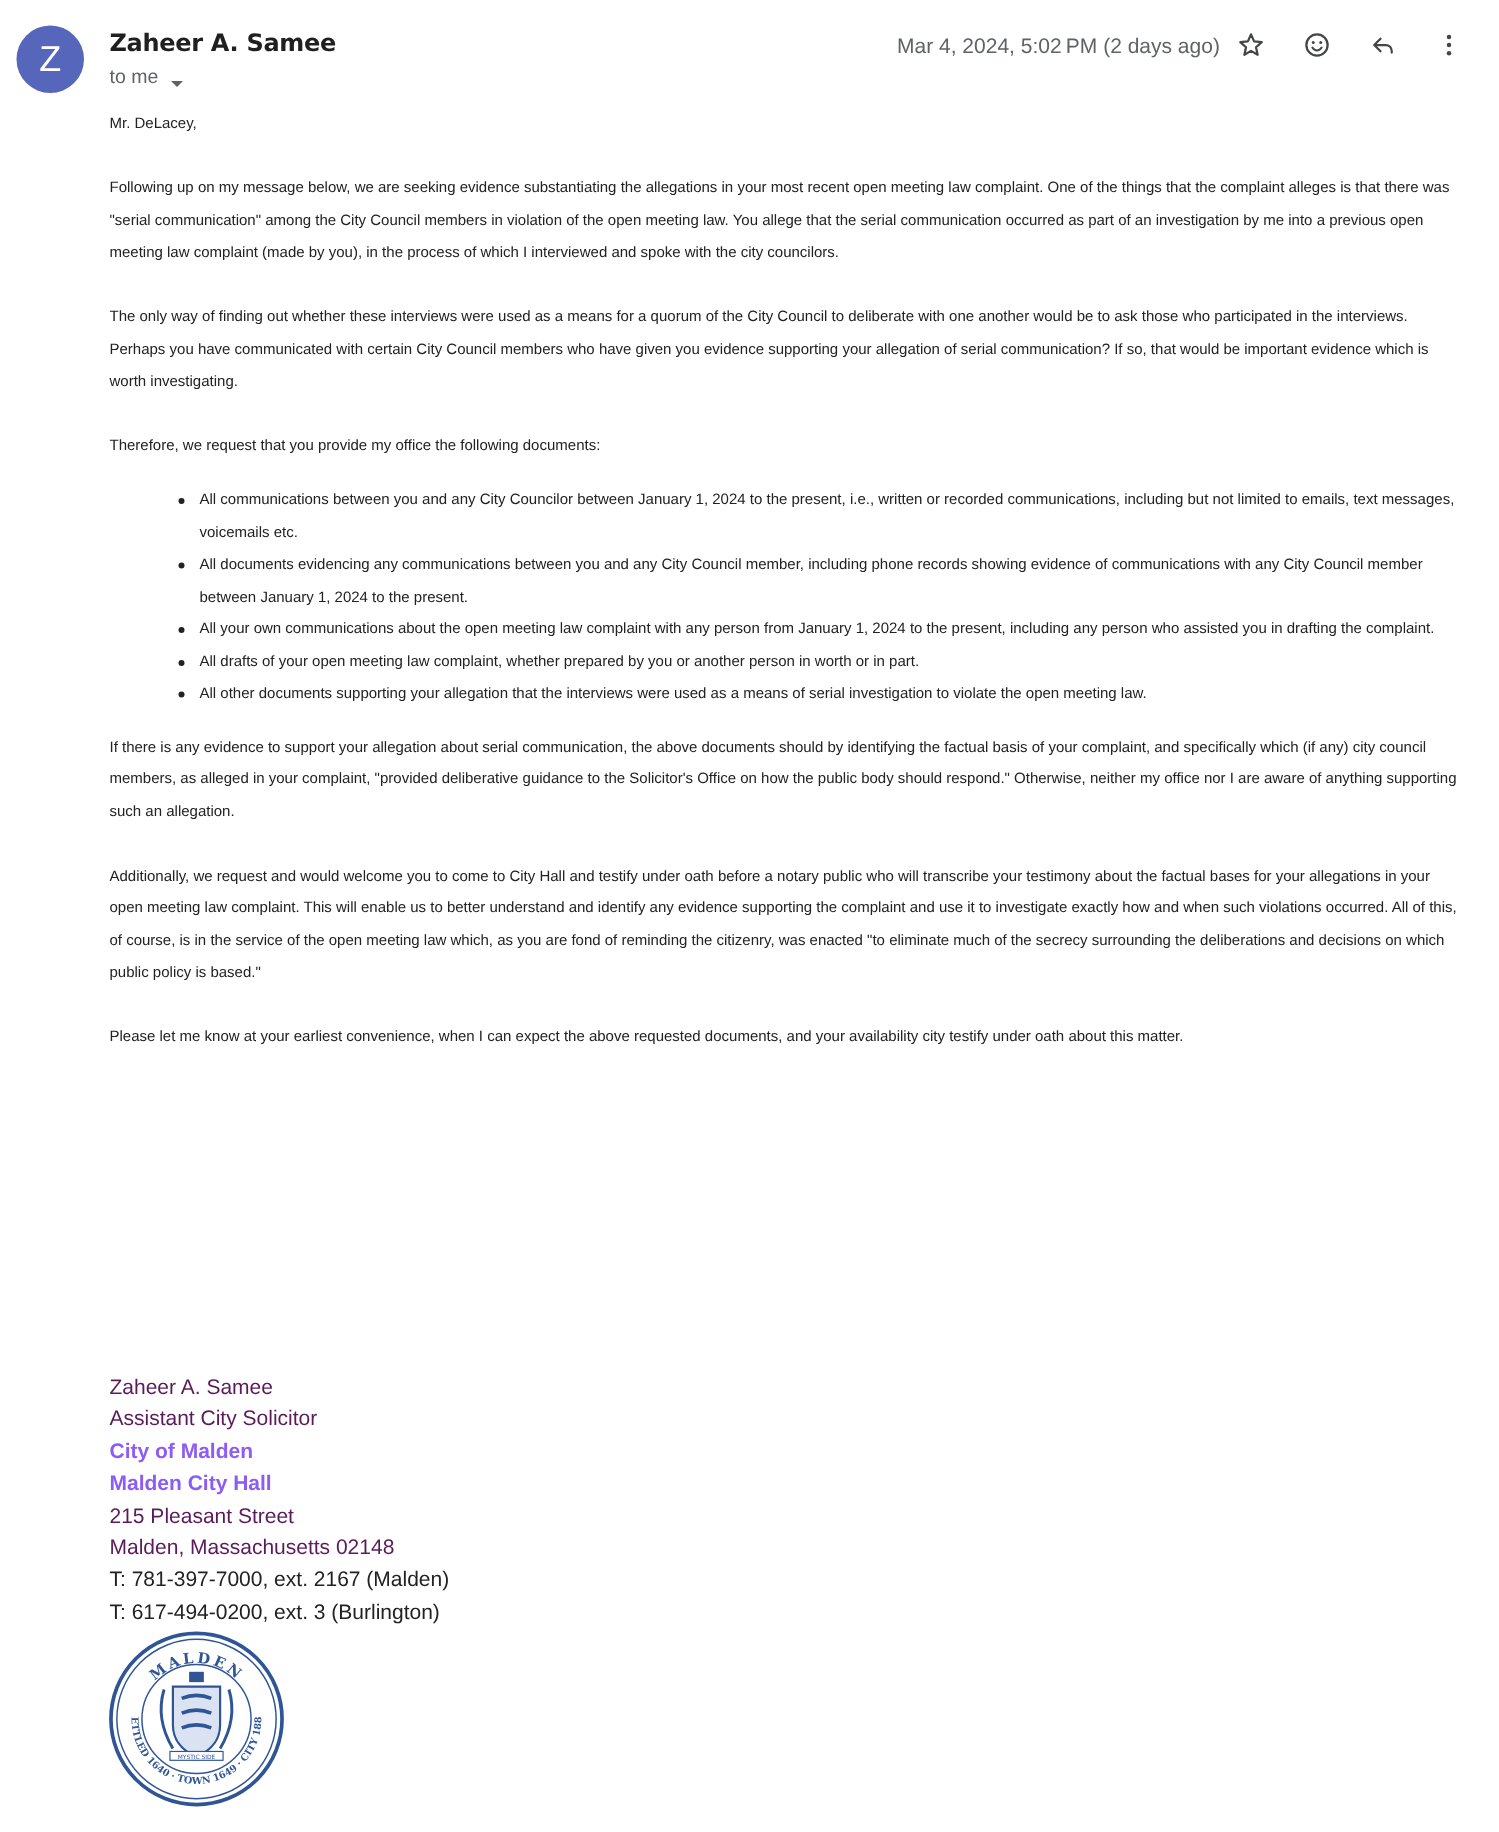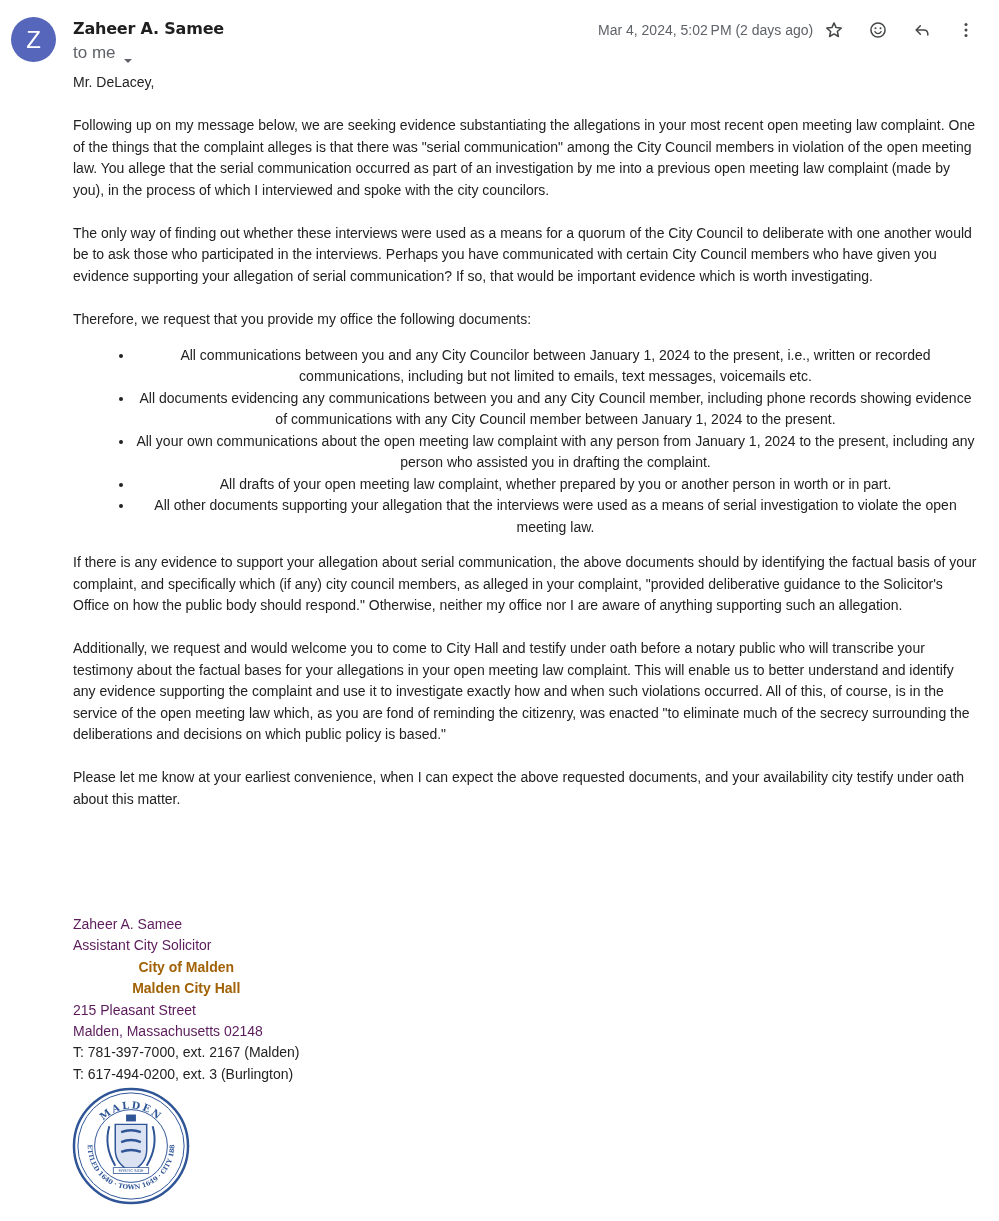"to me" .recipient { font-size: 17px -> 13px }
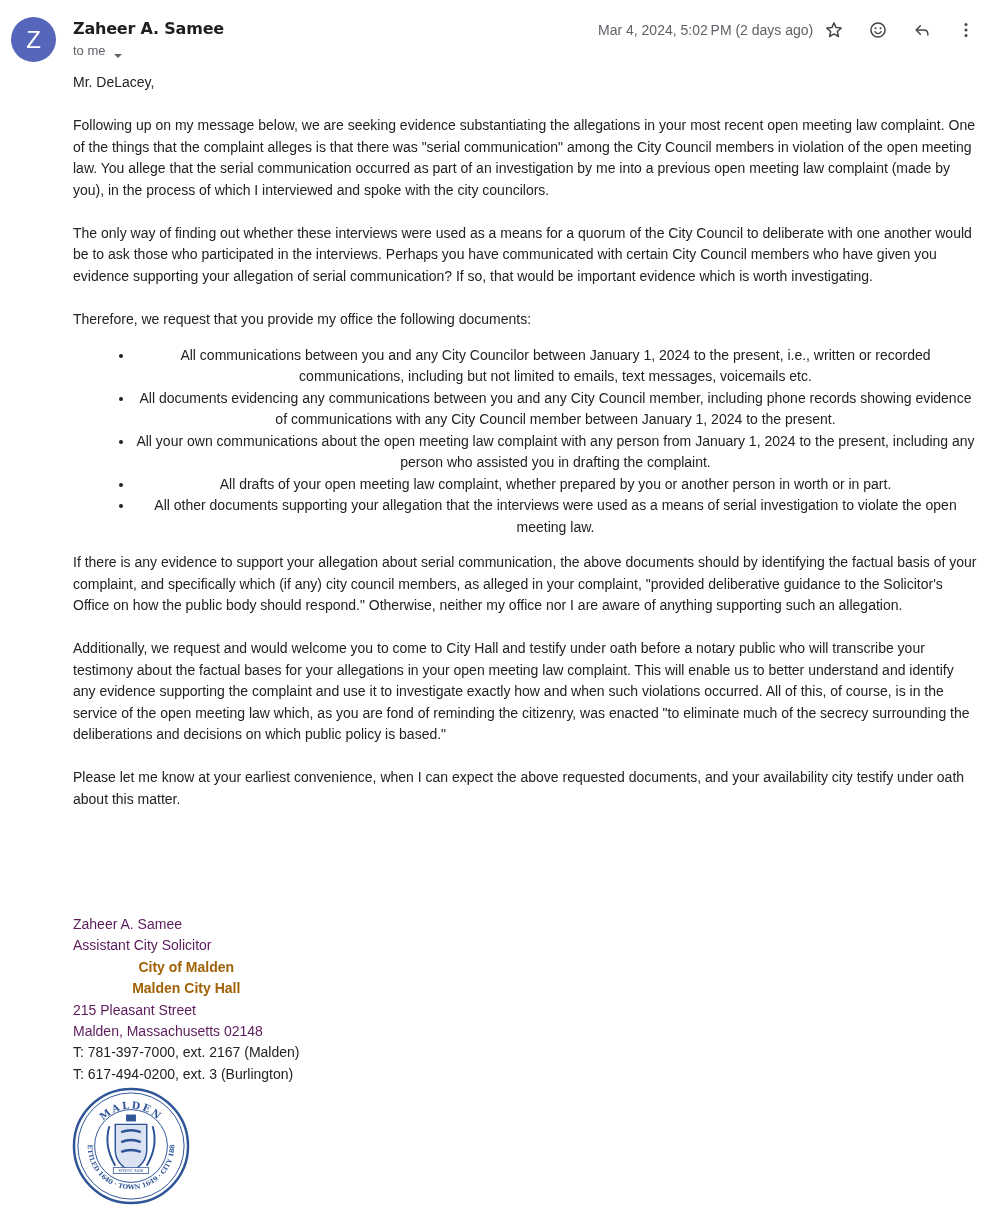"Mr. DeLacey," .body { font-size: 14px -> 10px }
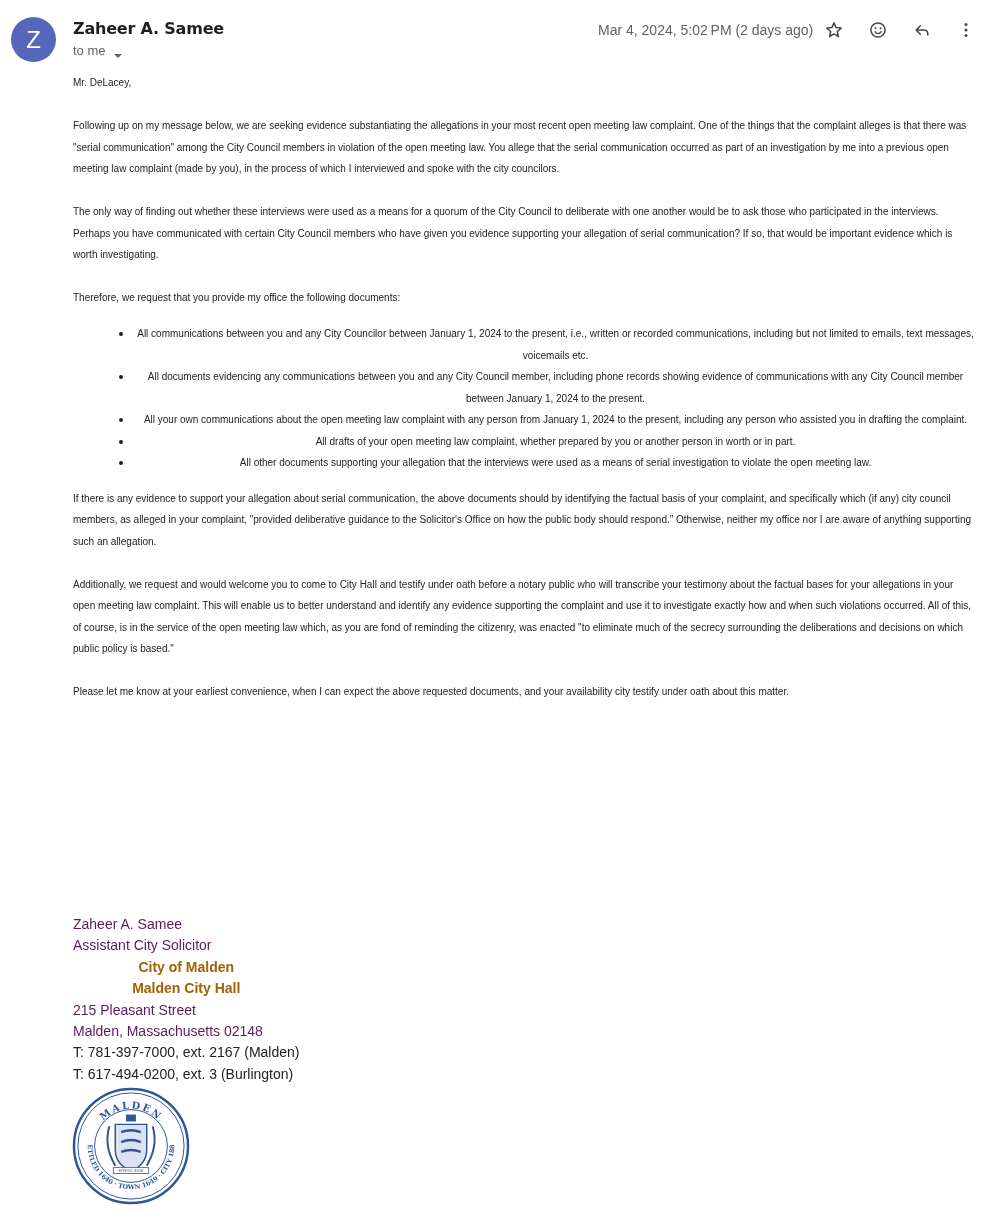"All communications between you and" .body ul { text-align: center -> none }
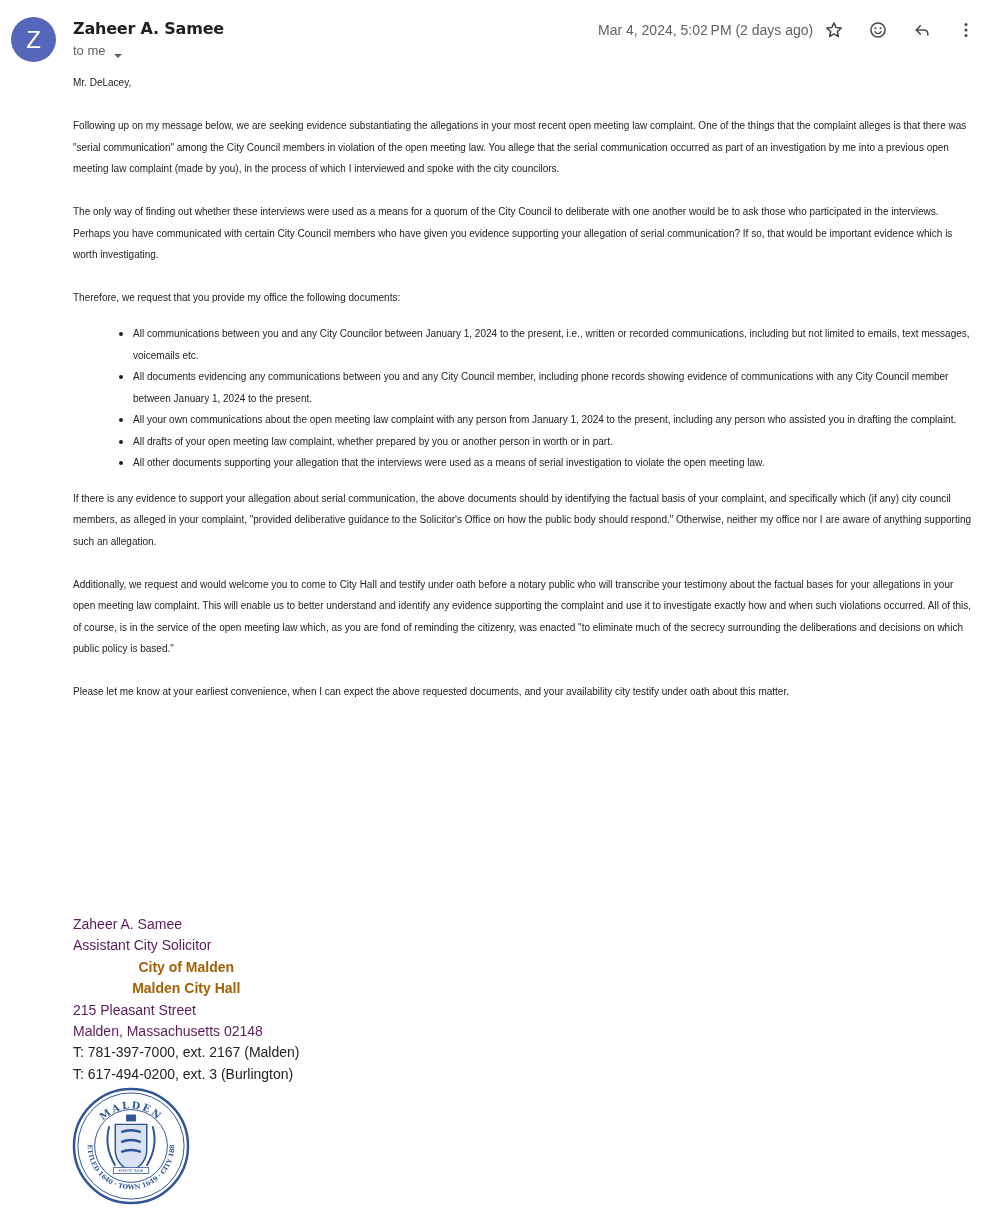"City of Malden" .sig-bold { color: #a16207 -> #8b5cf6; text-align: center -> none }
